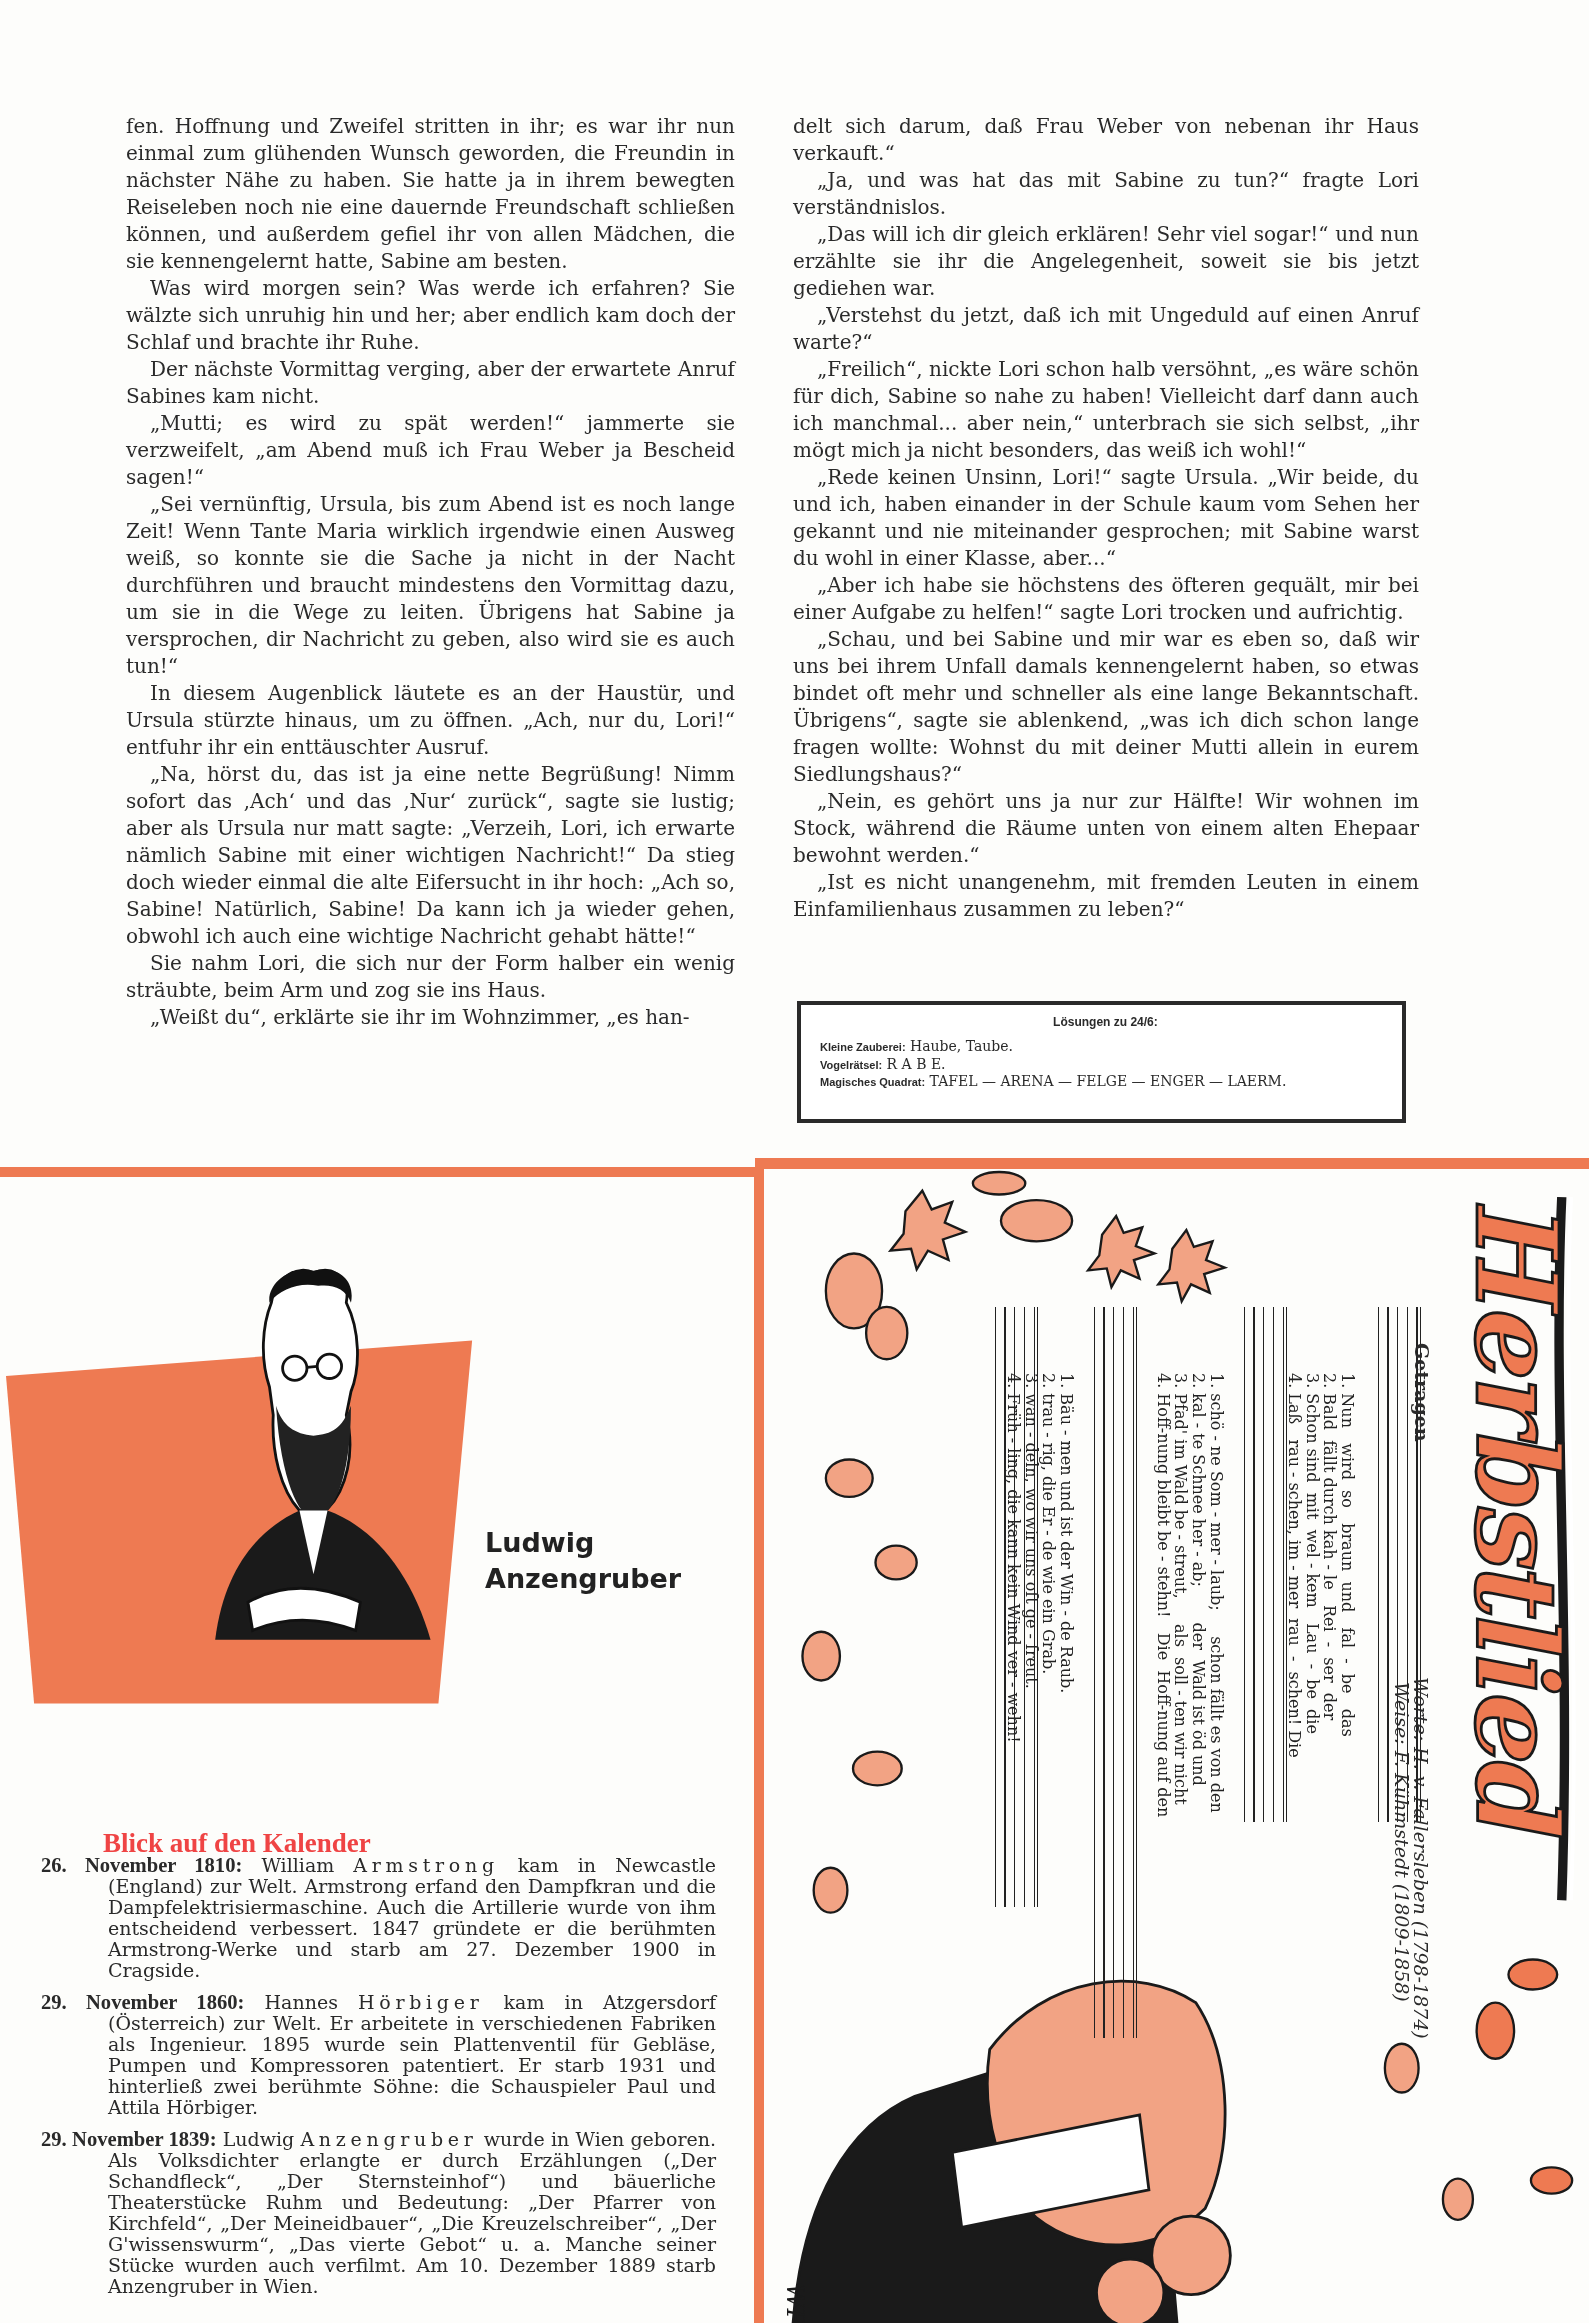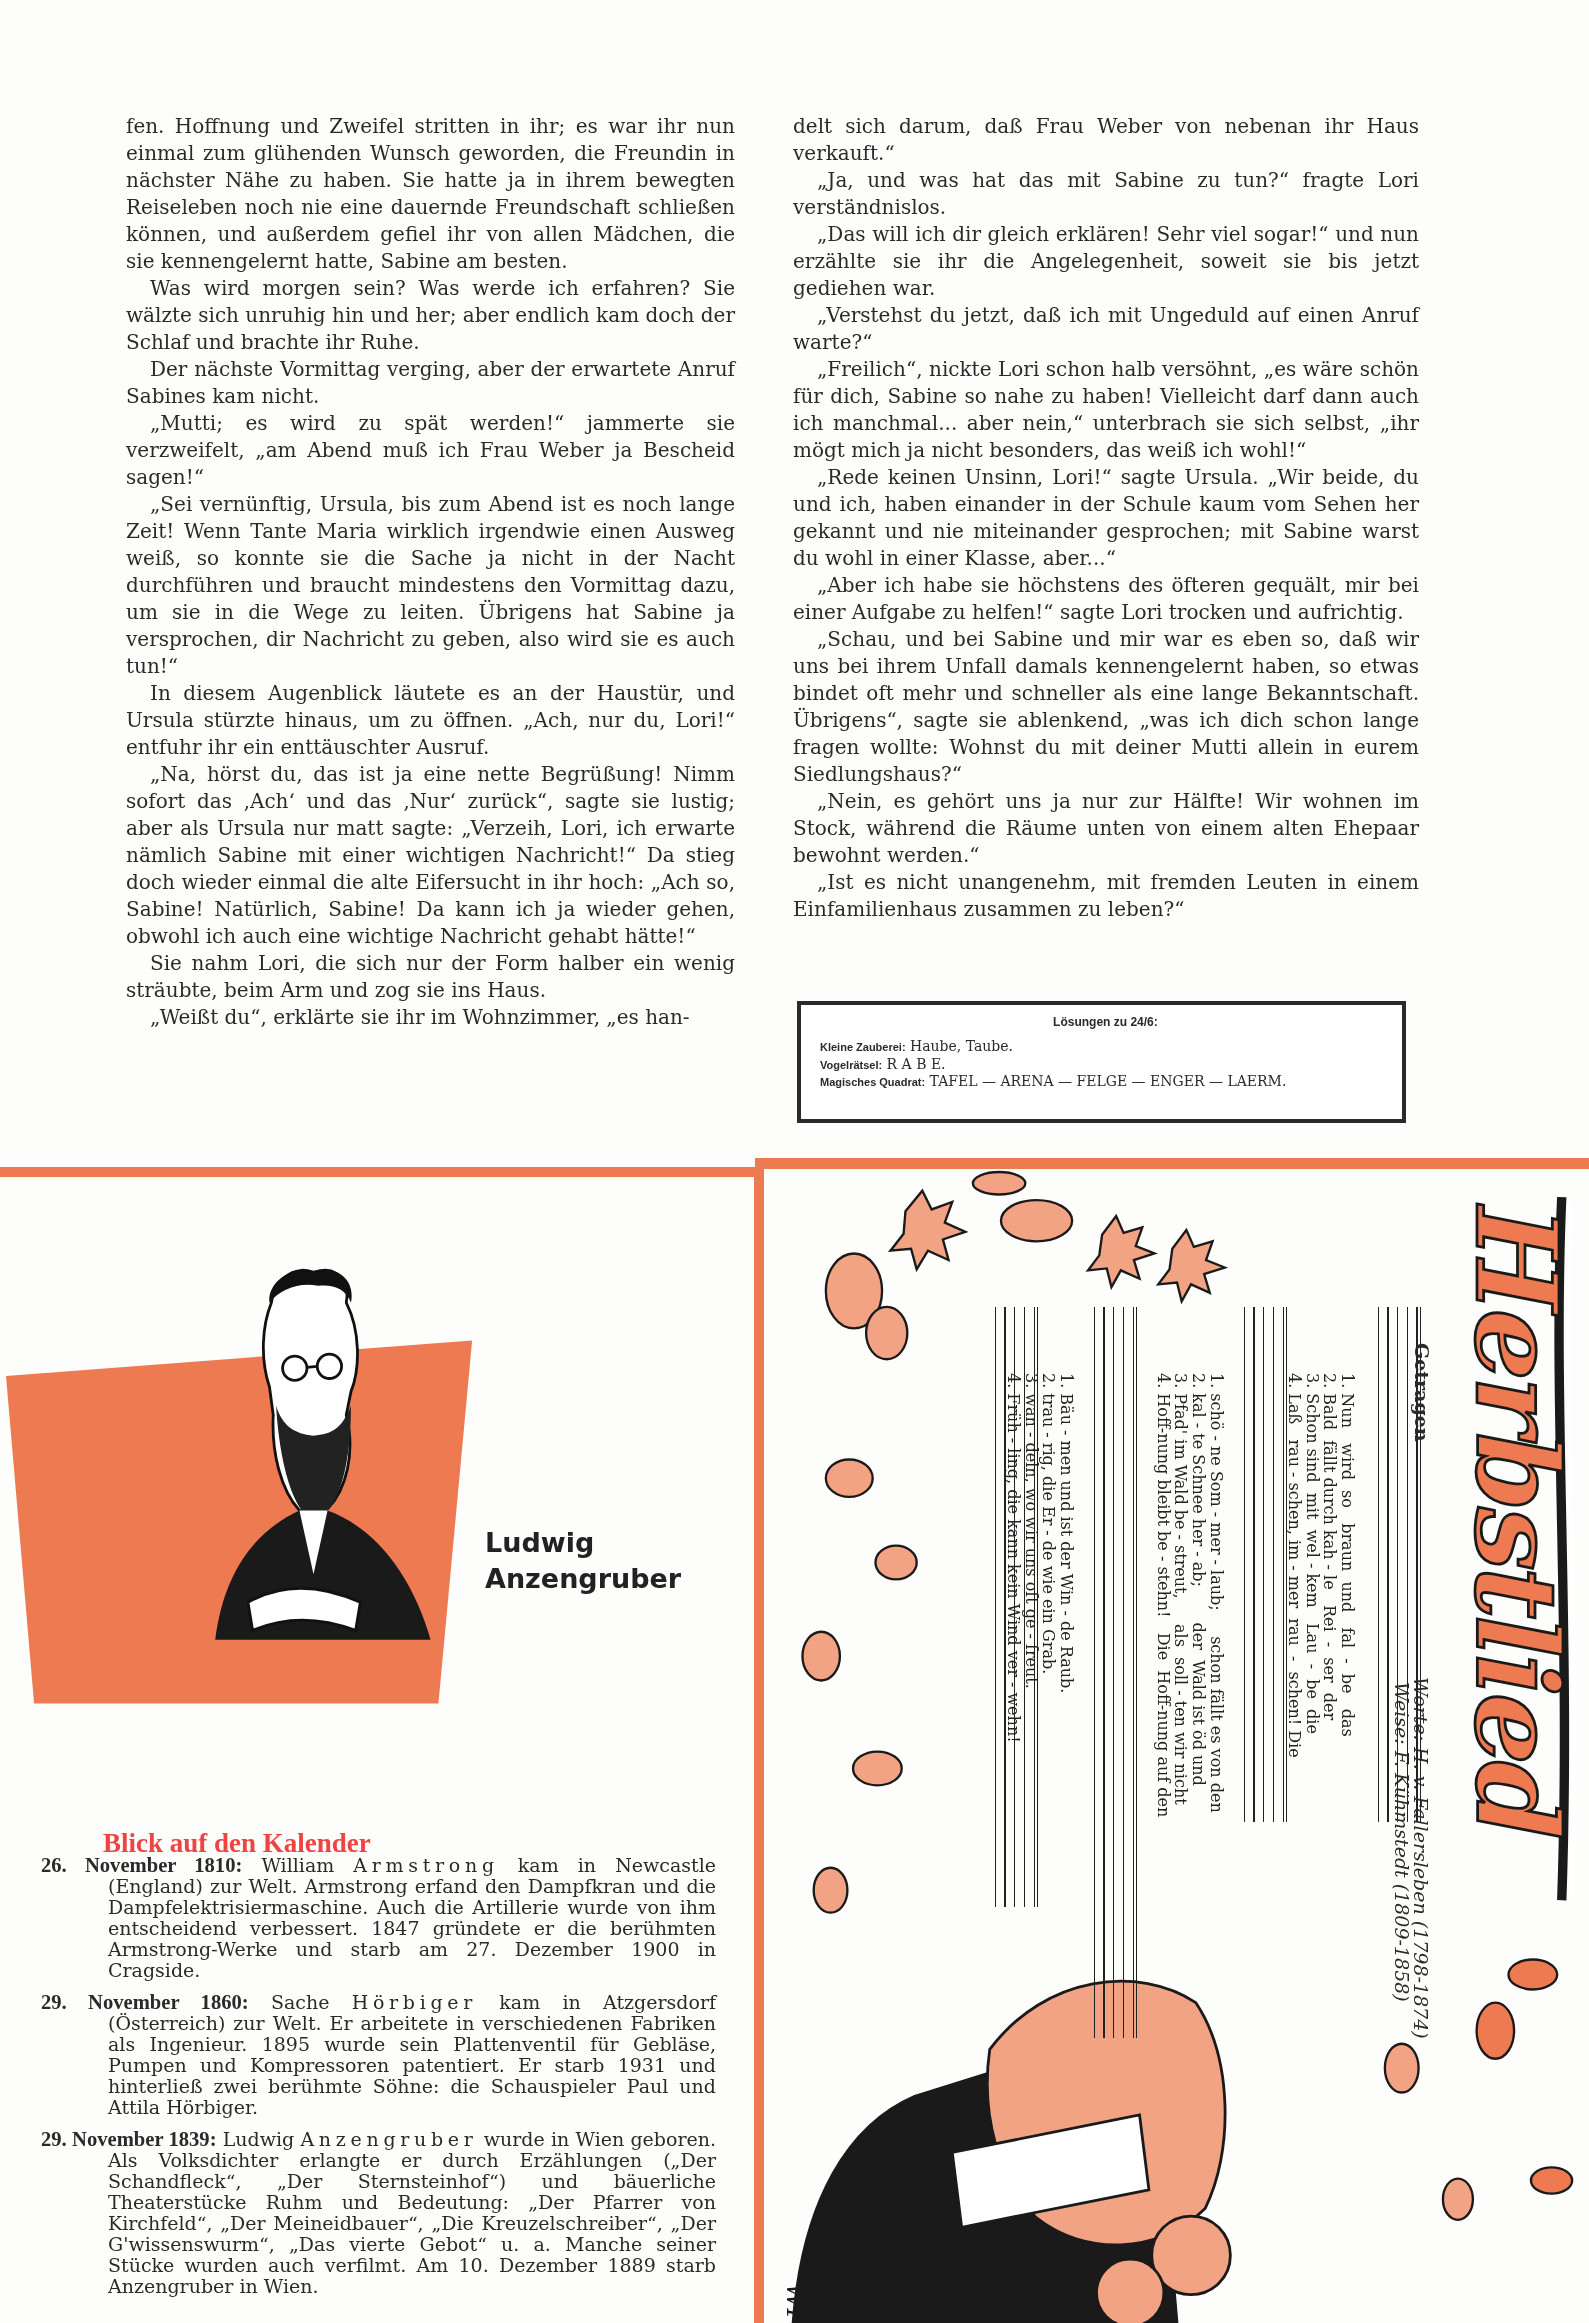"Sache" span { text: Sache -> Hannes }
